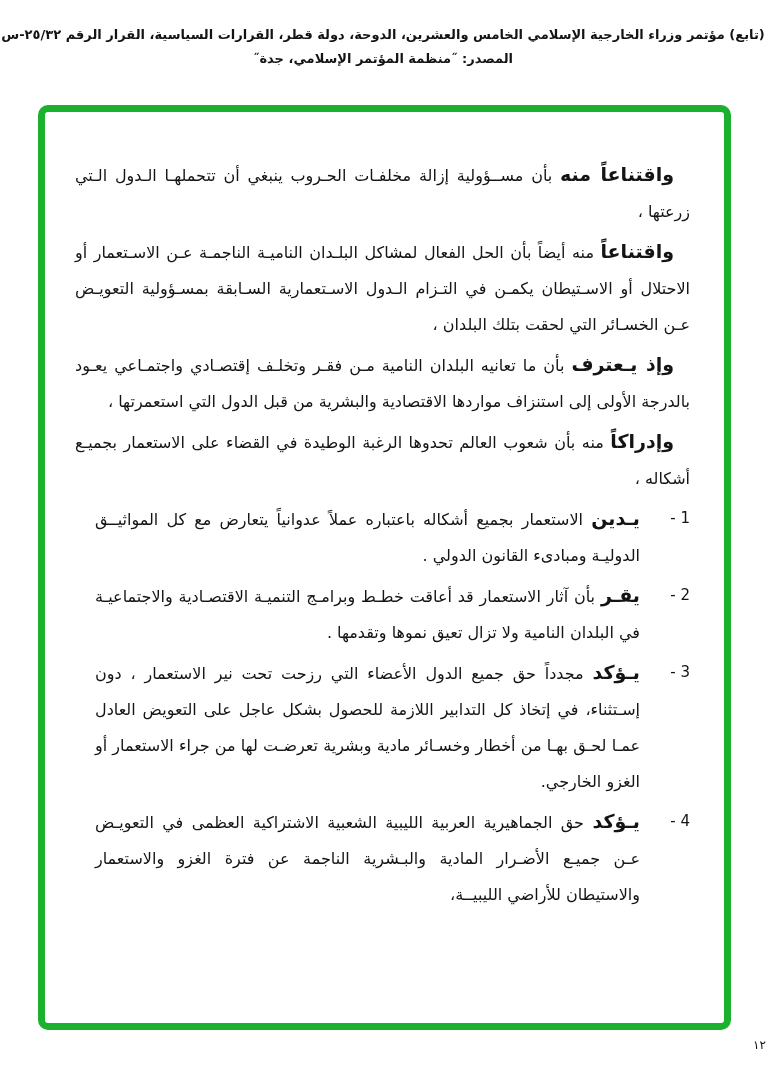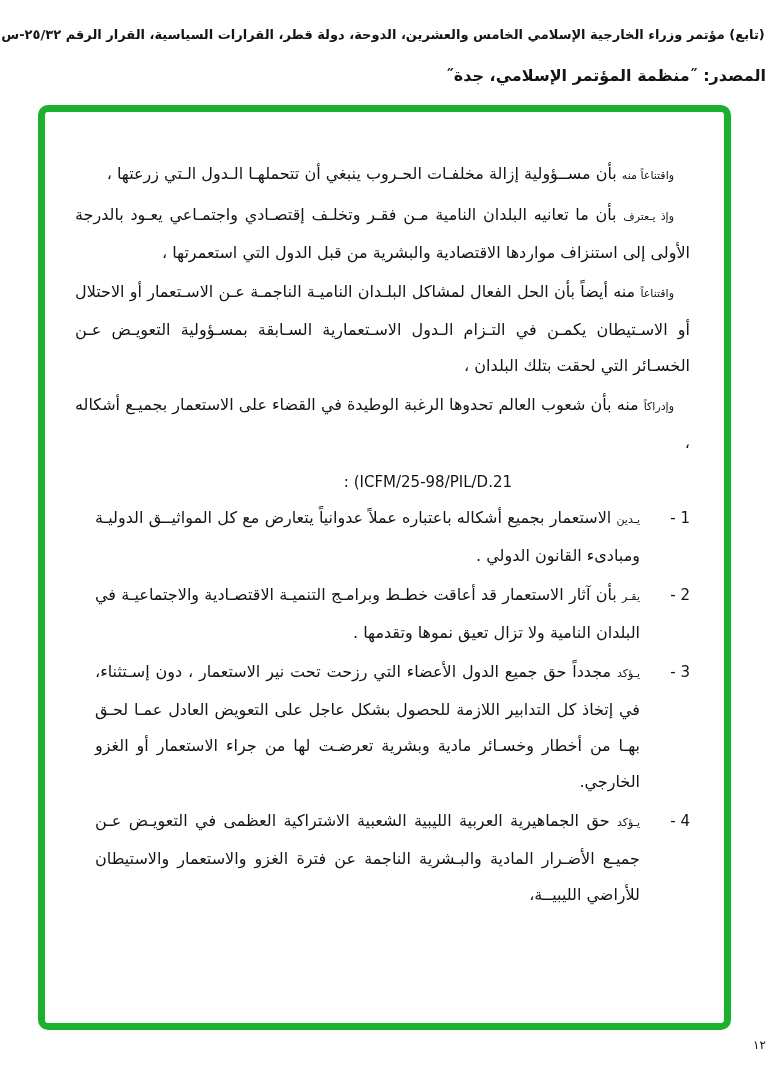"المصدر: ˝منظمة المؤتمر الإسلامي، جدة˝" .page-header .hline2 { font-size: 16px -> 13px; margin-top: 22px -> 7px; text-align: right -> none }
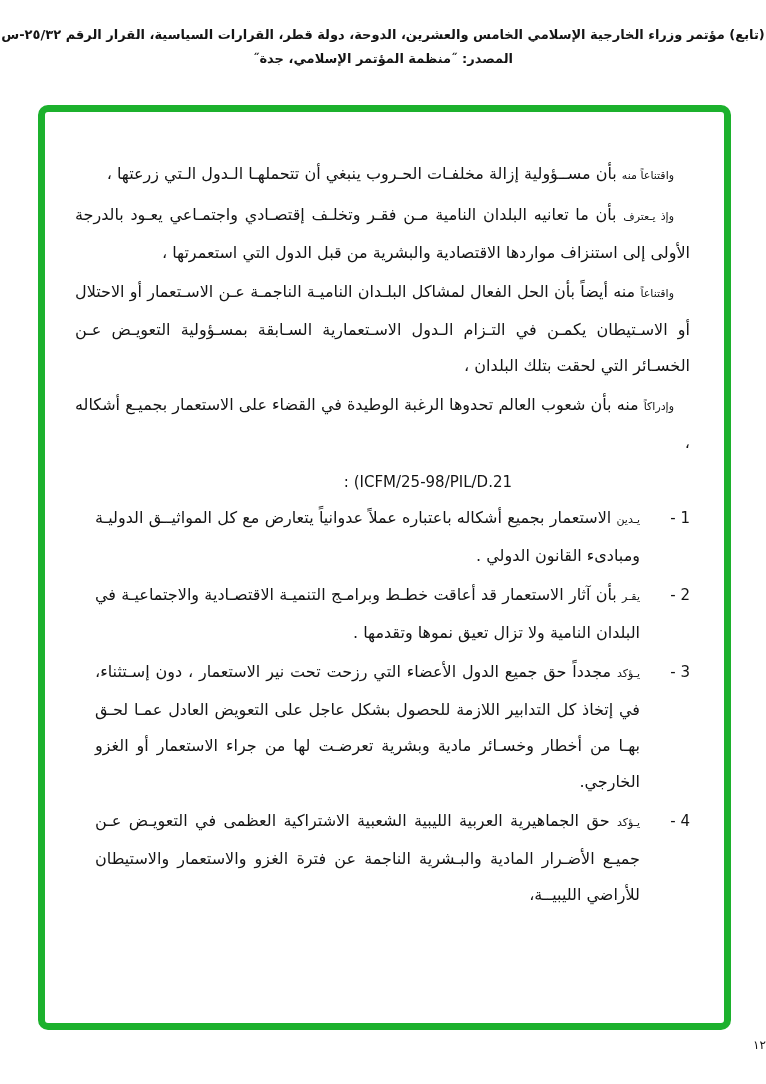"واقتناعاً منه" .lead { font-size: 11px -> 19px; font-weight: normal -> bold }
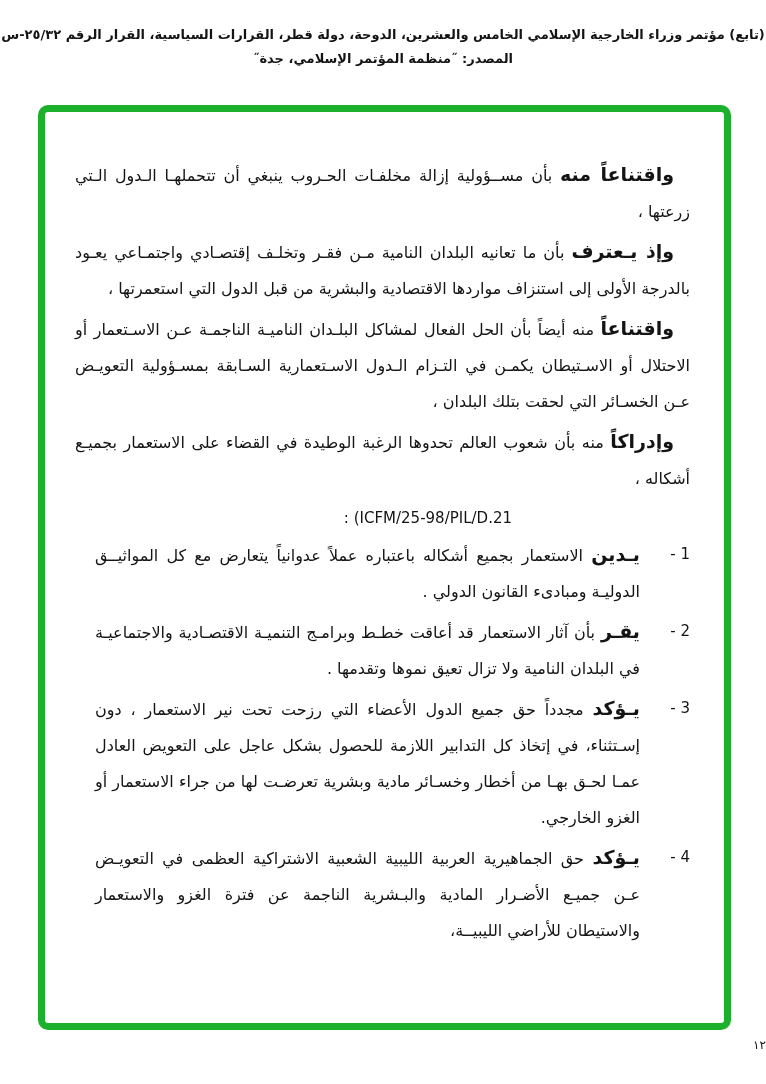"وإذ يـعترف بأن ما تعانيه" p.para { order: before "واقتناعاً منه أيضاً بأن الحل" -> after "واقتناعاً منه أيضاً بأن الحل" }
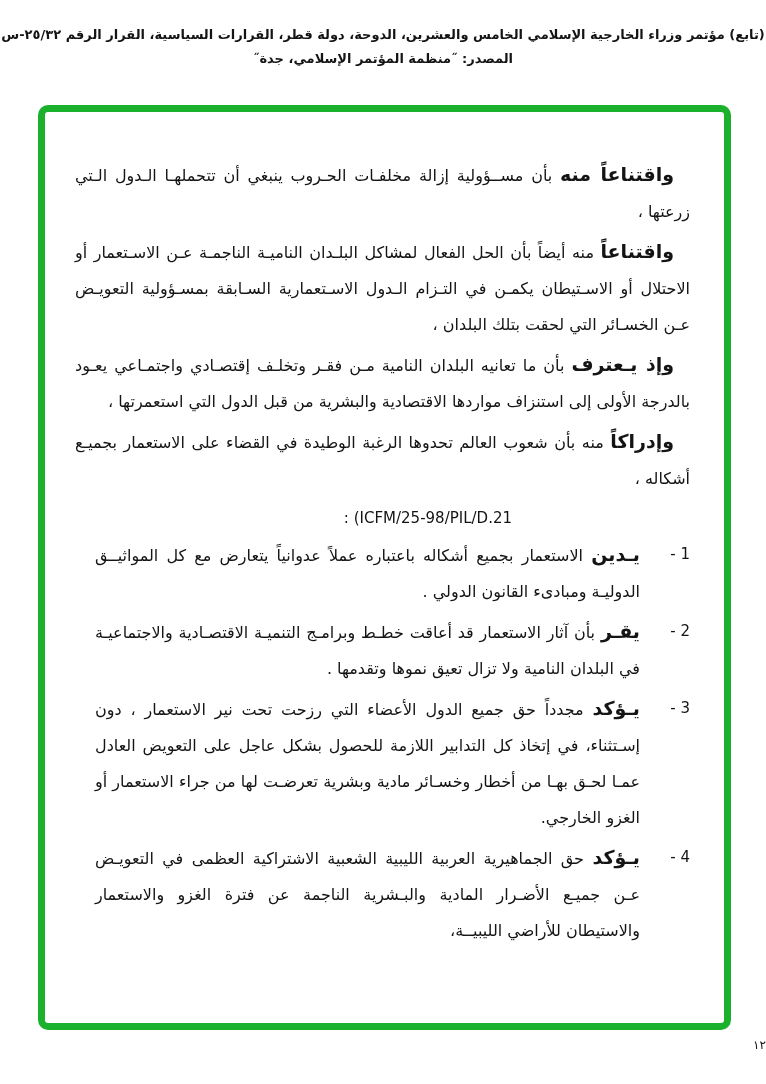"ICFM/25-98/PIL/D.21) :" div.code-line { html: <div>ICFM/25-98/PIL/D.21) :</div> -> none }
